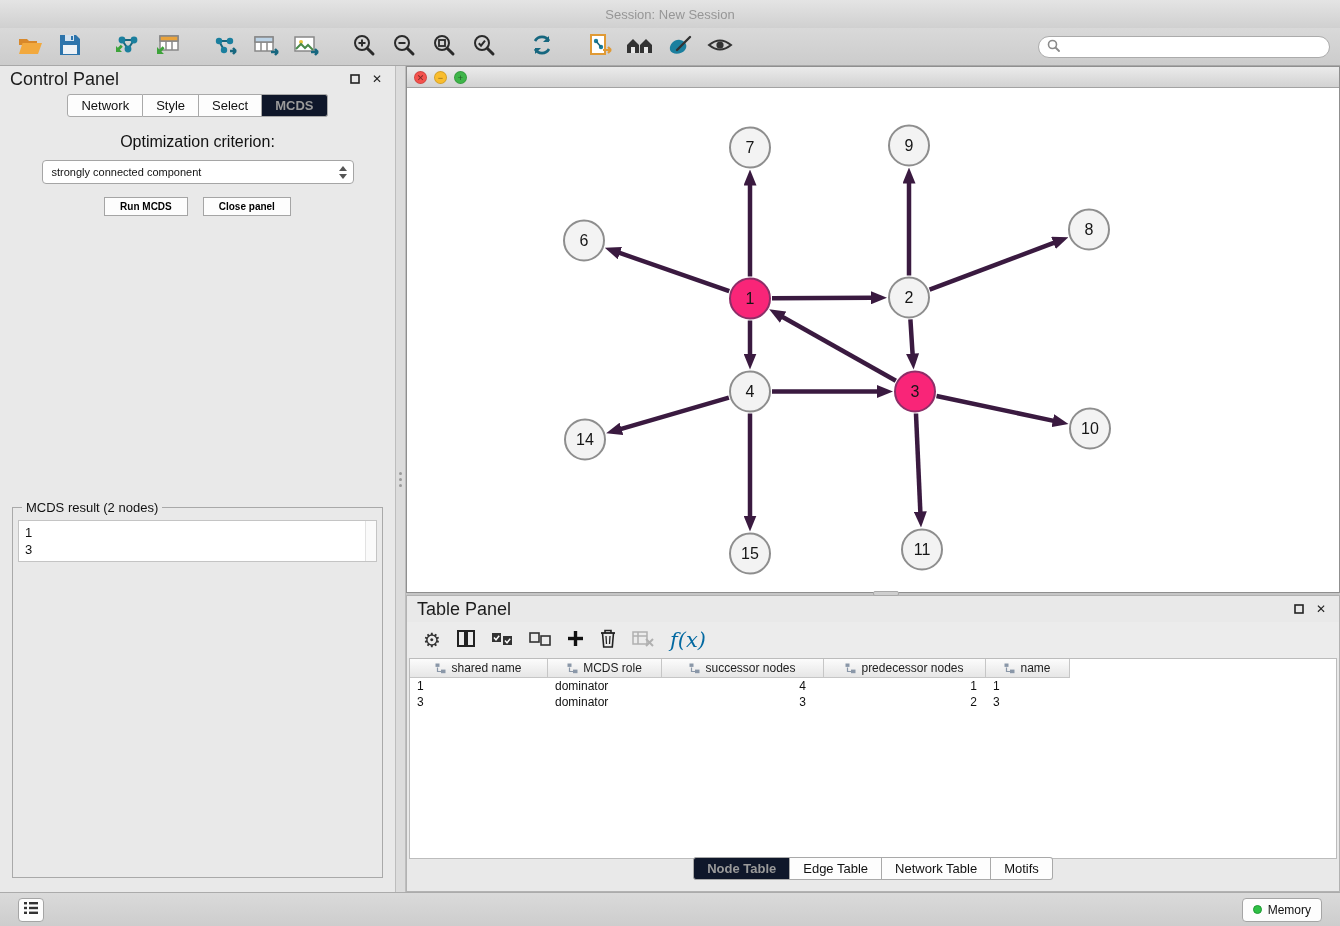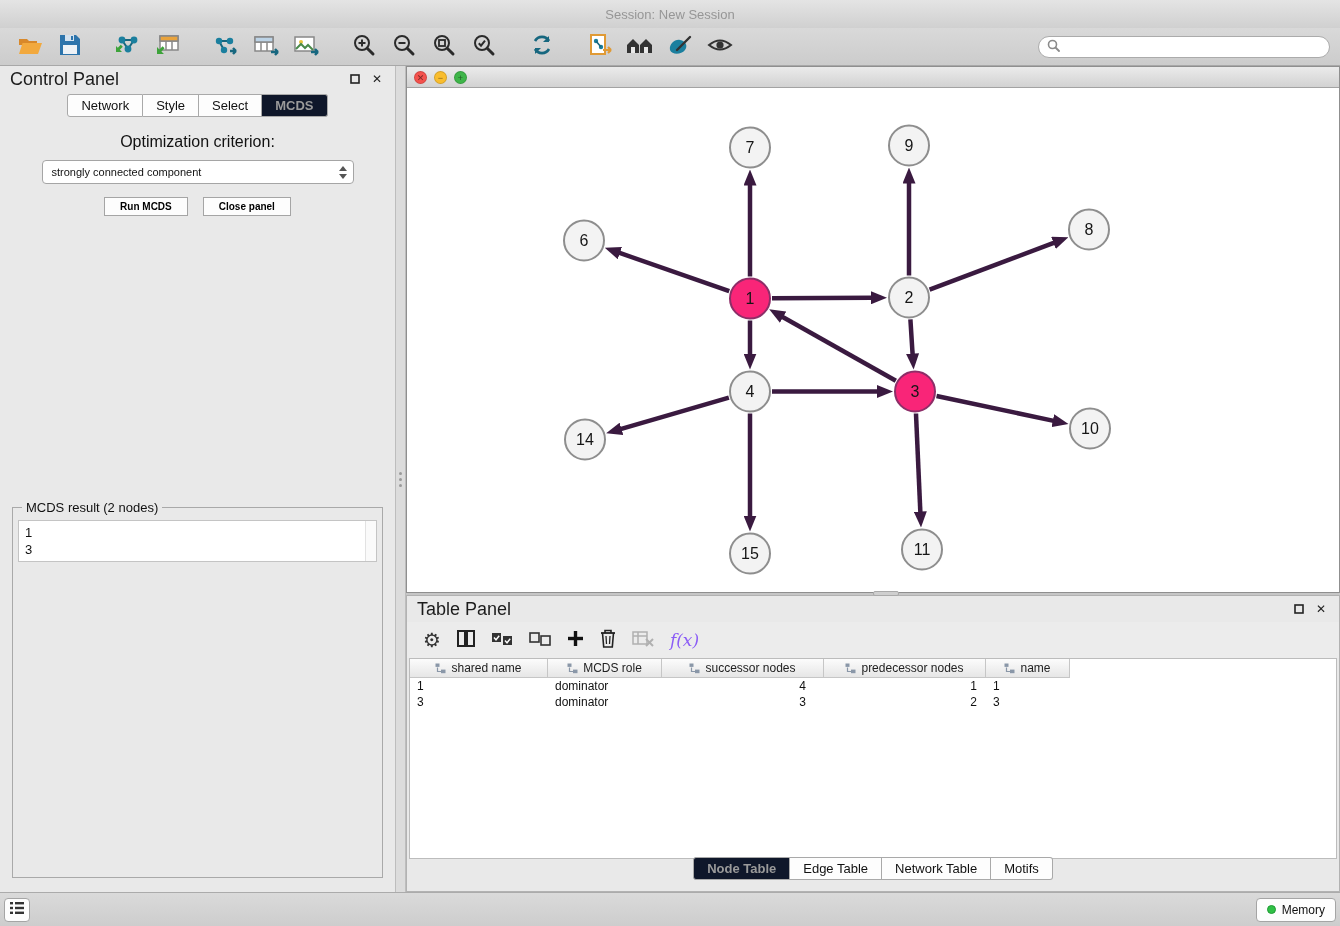"f(x)" .fx { color: #8b5cf6 -> #0369a1; font-size: 17px -> 21px }
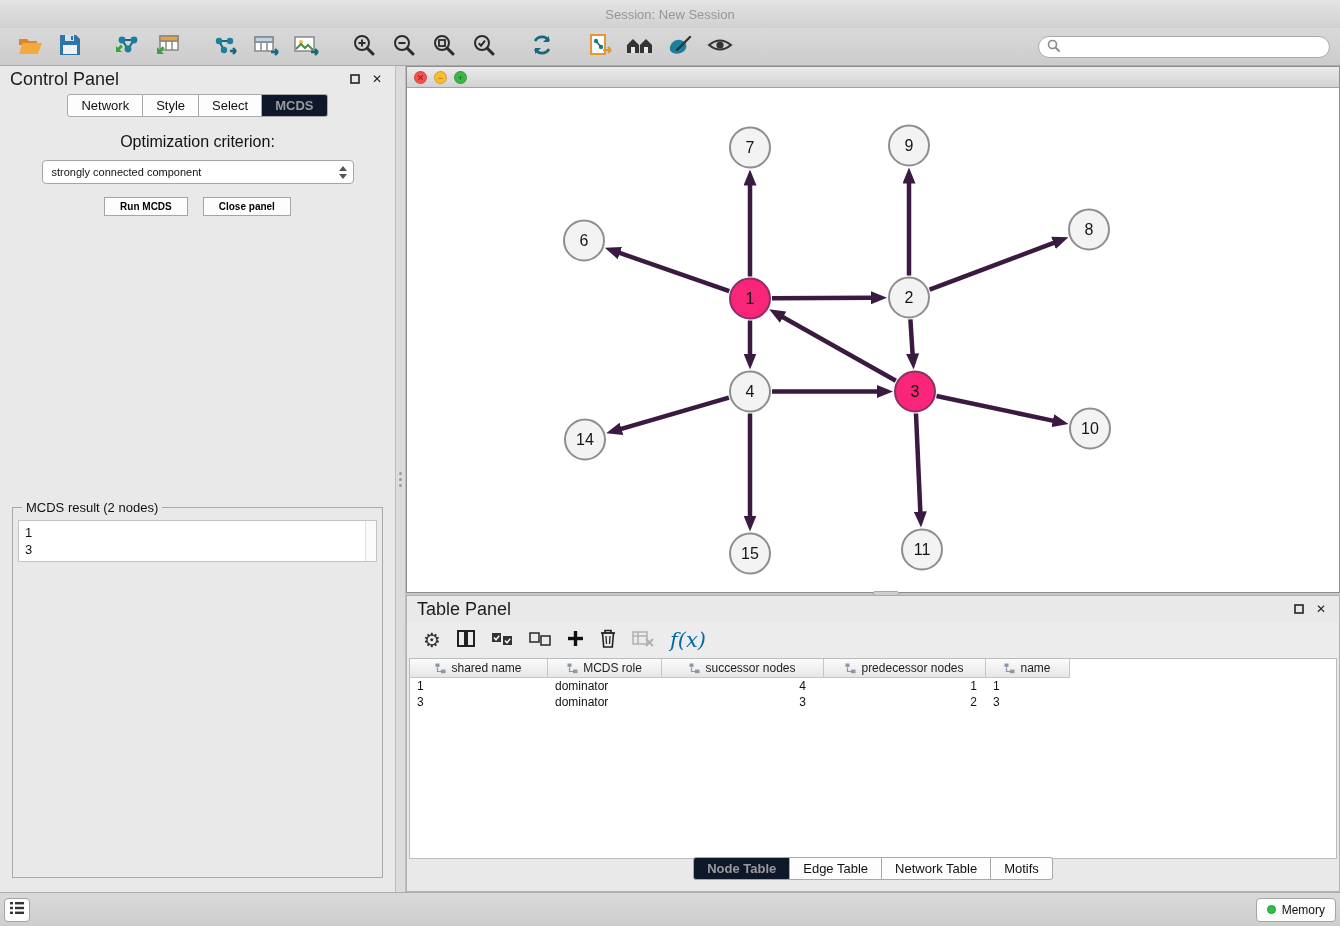"Memory" .statusbar { padding: 0 4px -> 0 18px }
